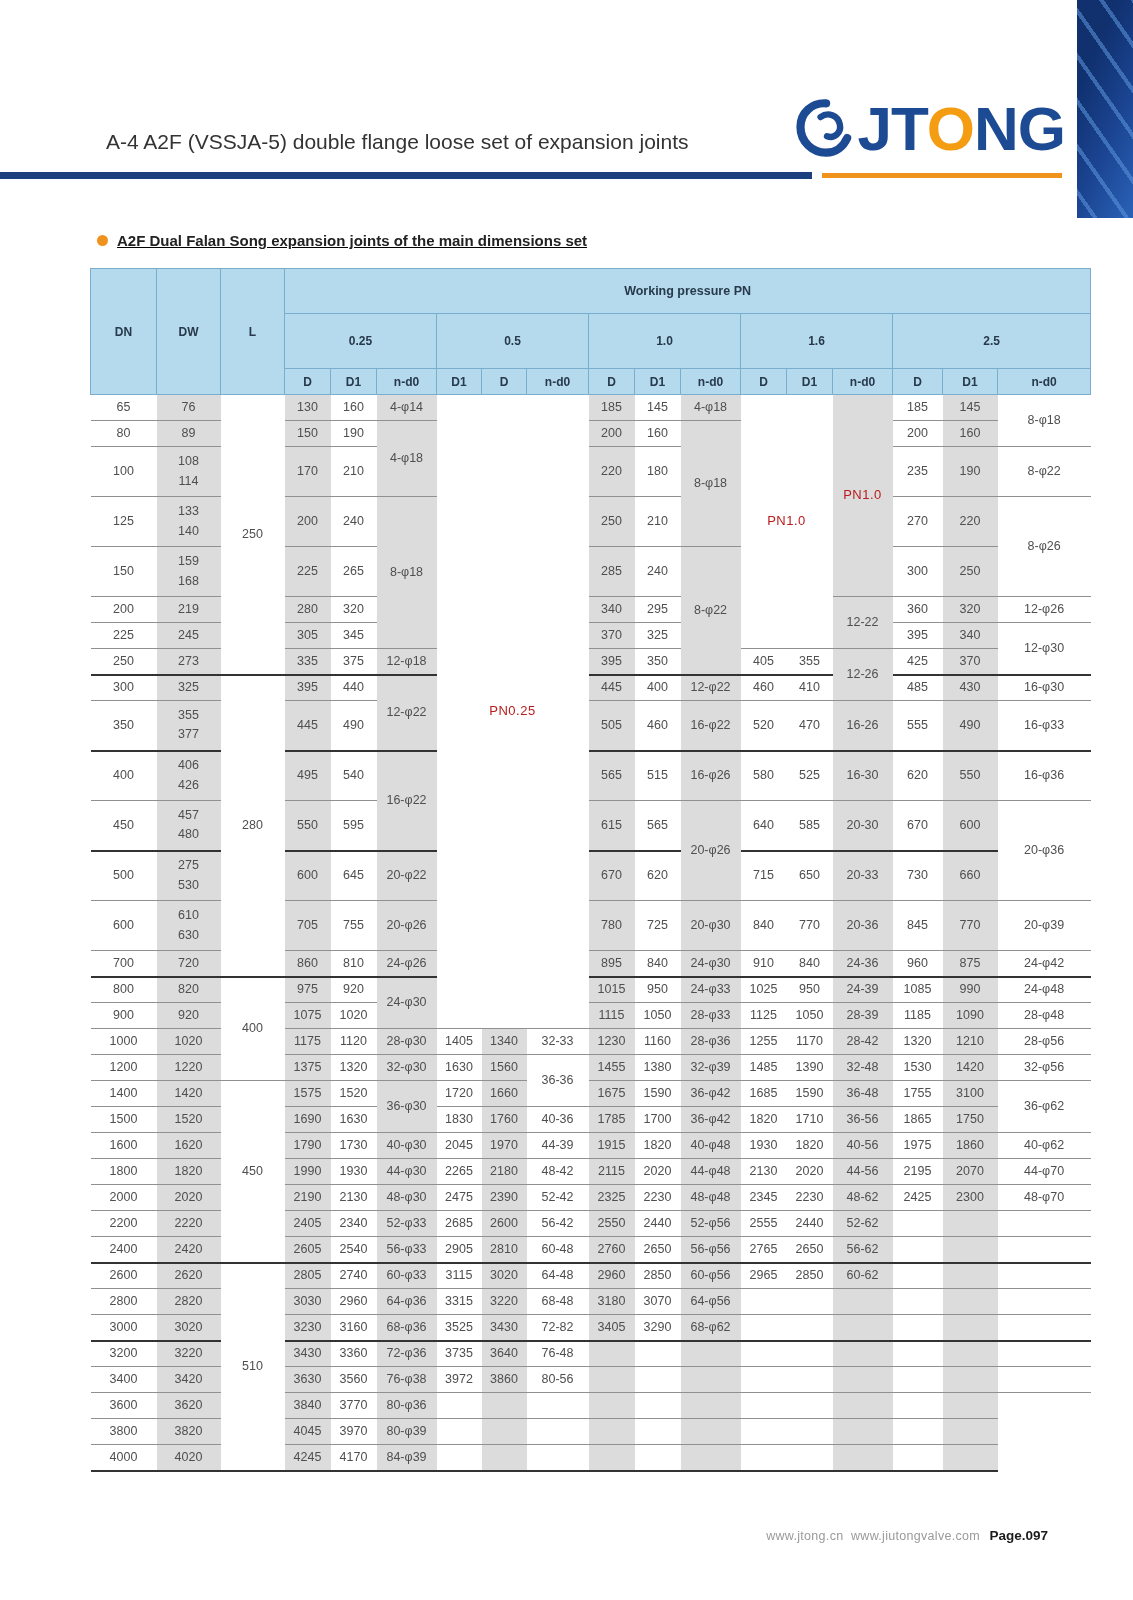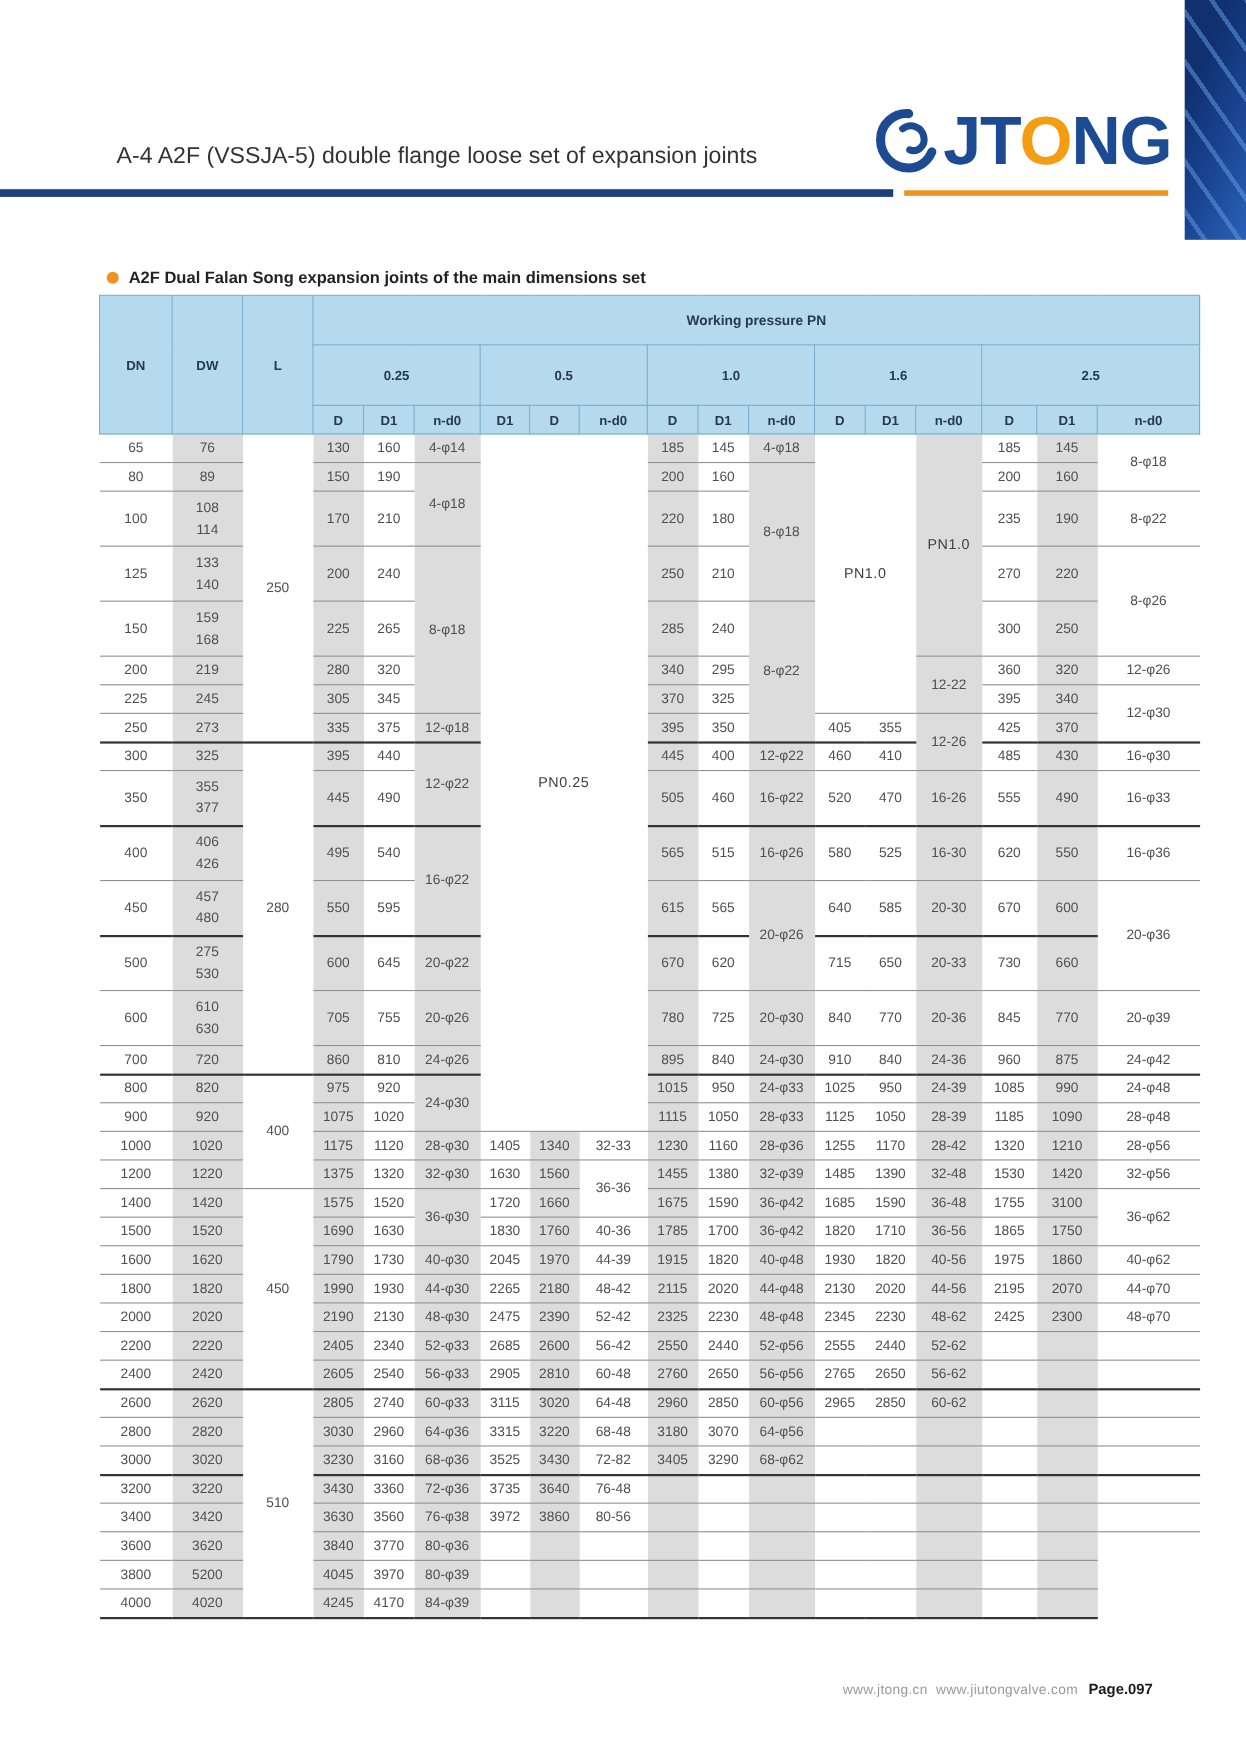"A2F Dual Falan Song expansion" .section { text-decoration: none -> underline; top: 244px -> 232px }
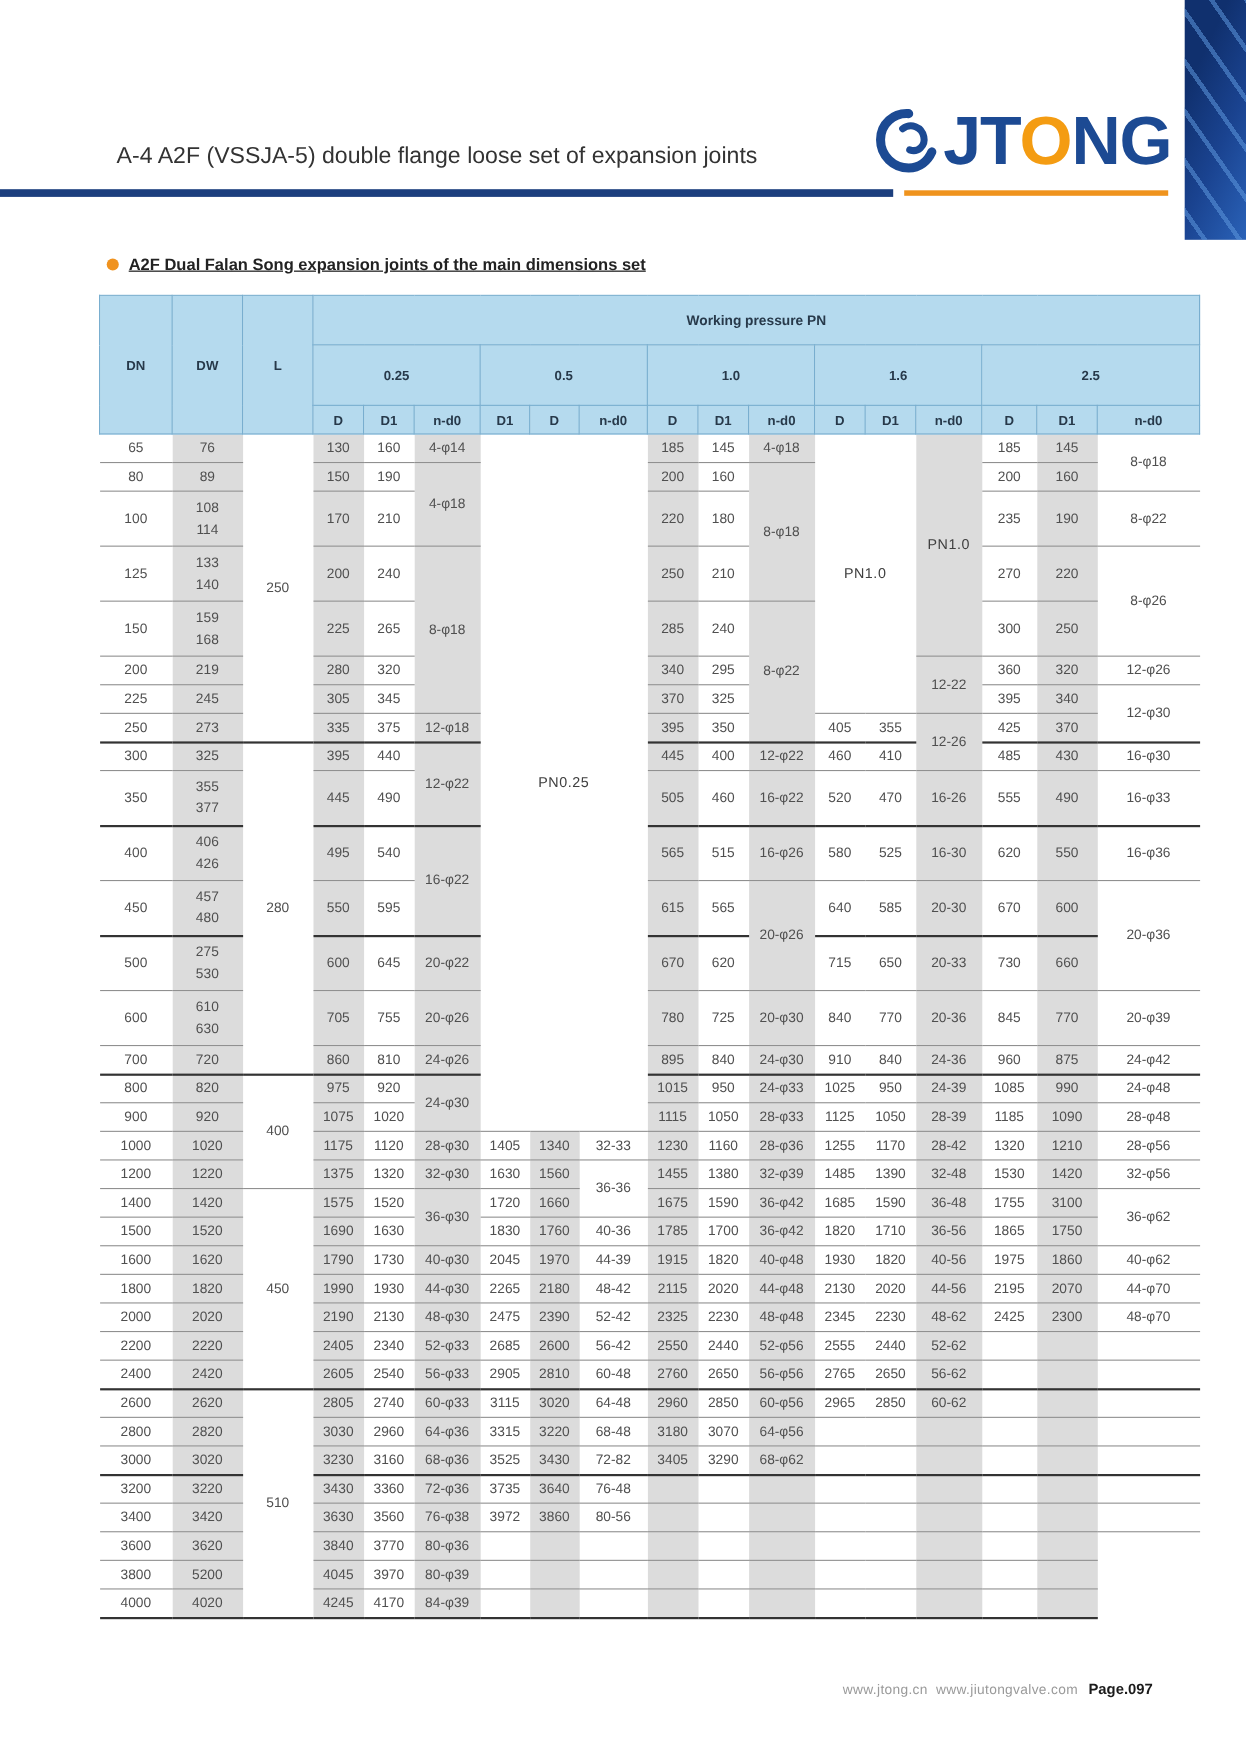"PN1.0" tbody td.pn { color: #404040 -> #b91c1c }
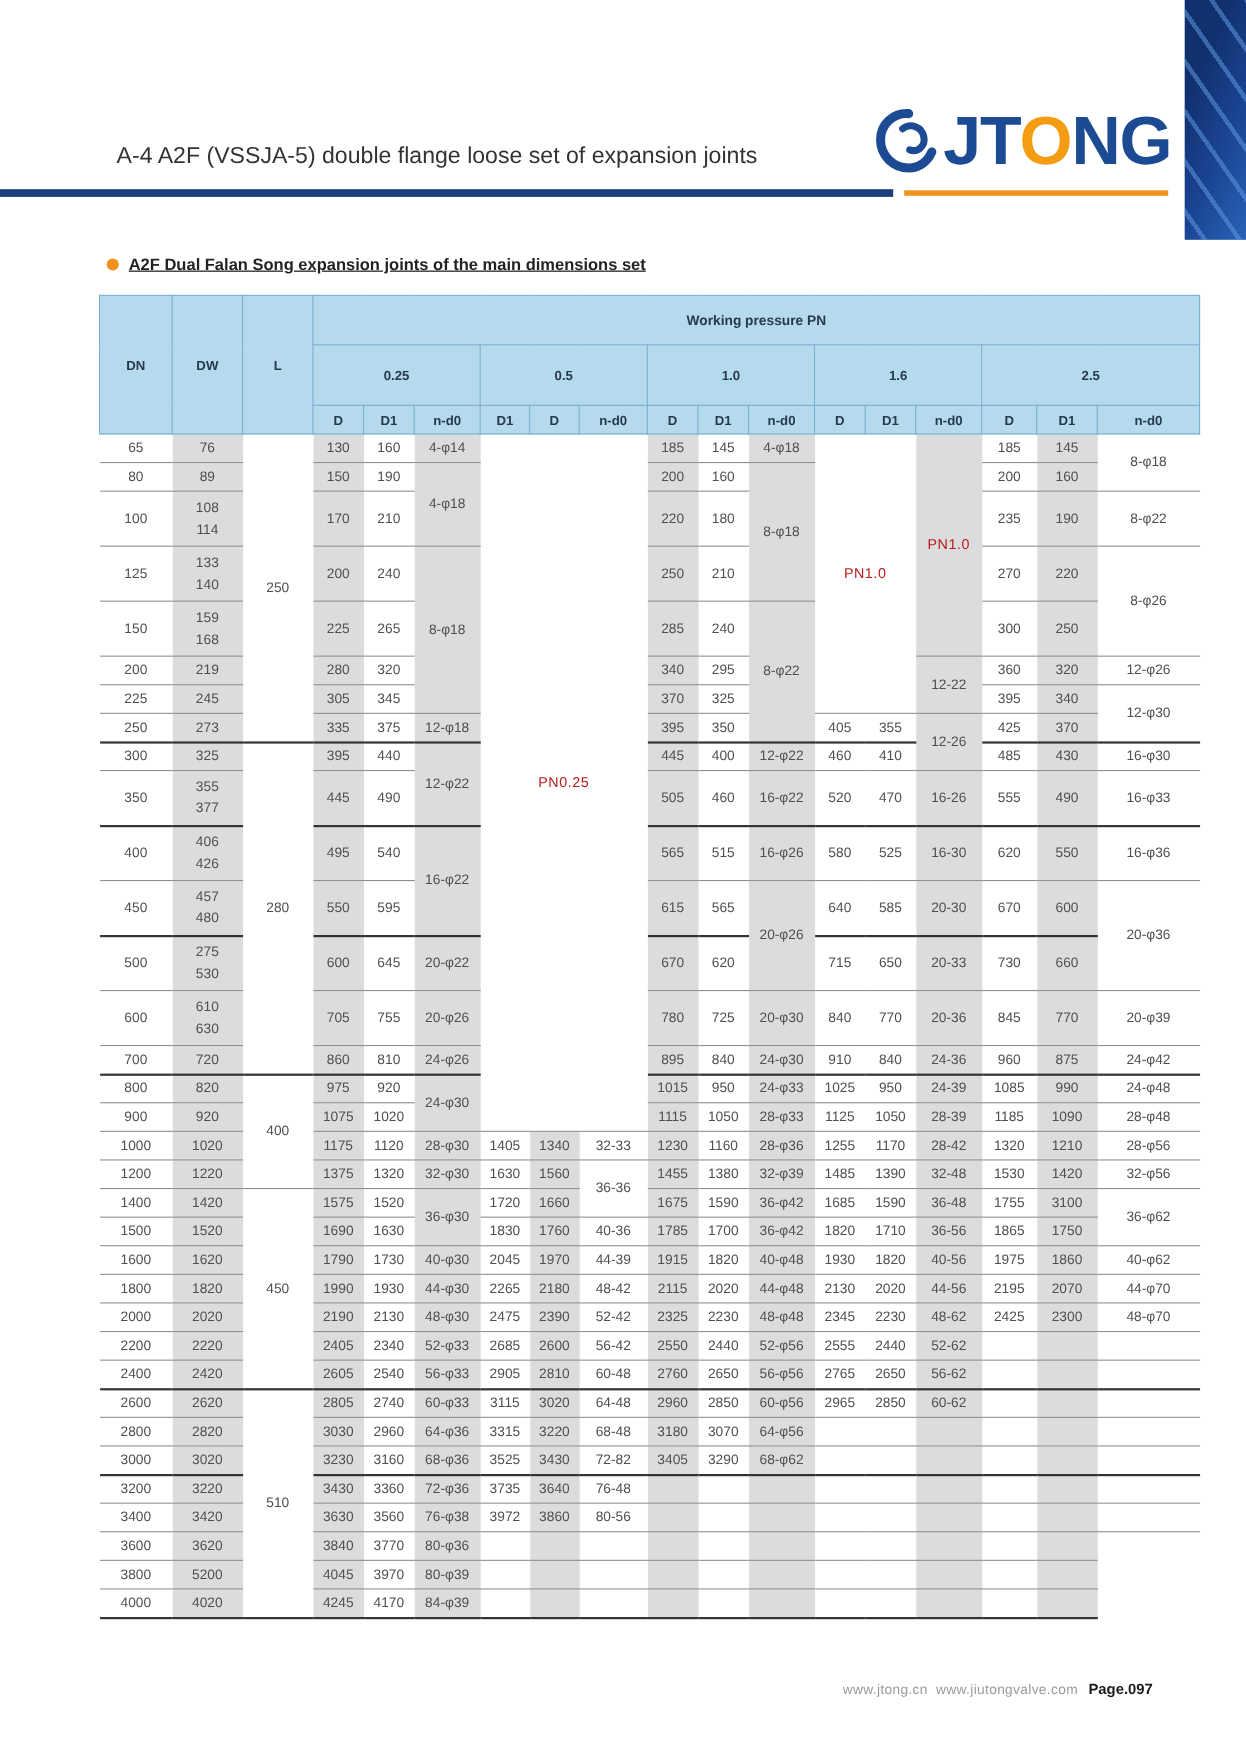"5200" td { text: 5200 -> 3820 }
